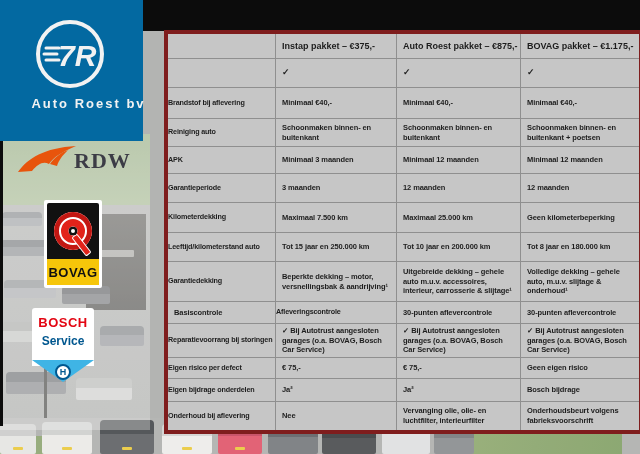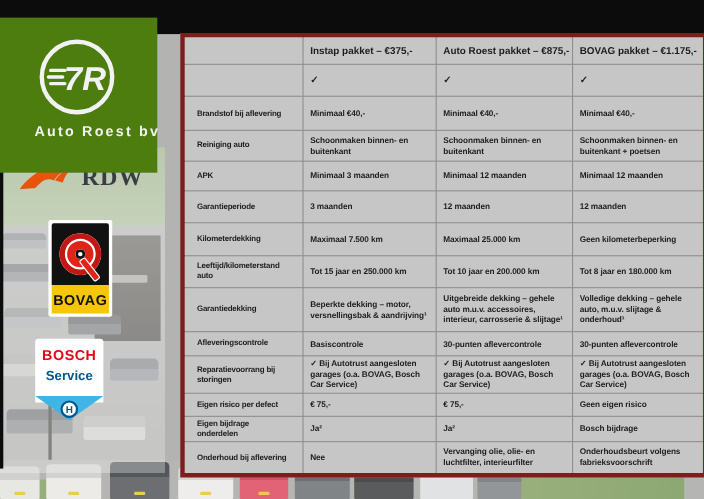"7R" .block-left { background: #4d7c0f -> #0369a1; top: 16px -> 0 }
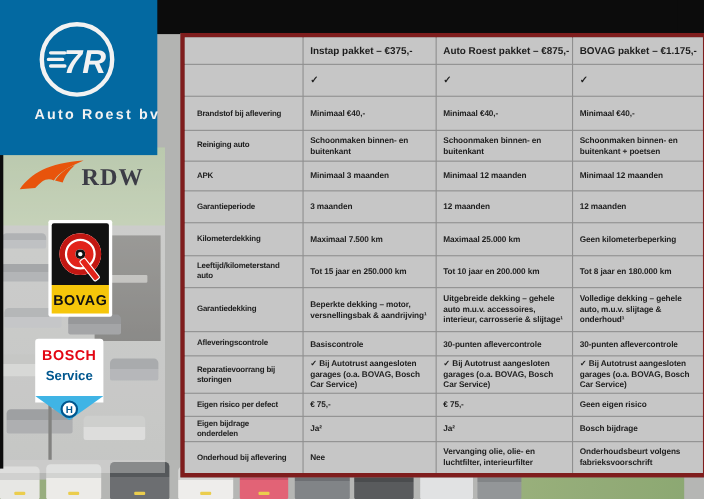"Brandstof bij aflevering" .rl { padding: 2px 11px -> 2px 0 }
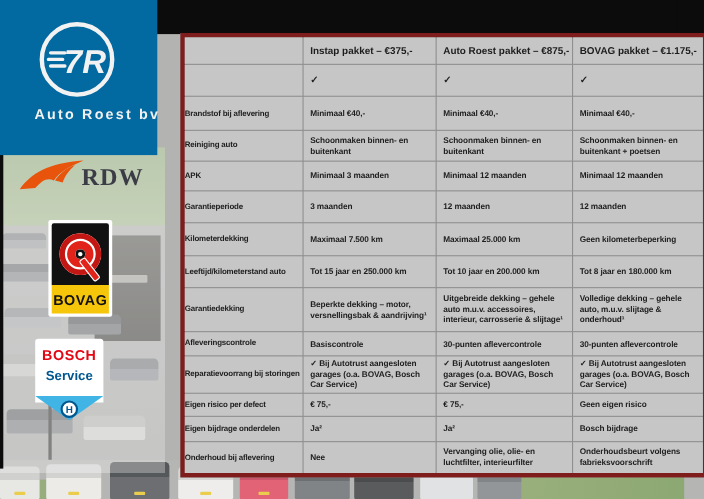"Afleveringscontrole" div.cell { order: before "Basiscontrole" -> after "Basiscontrole" }
